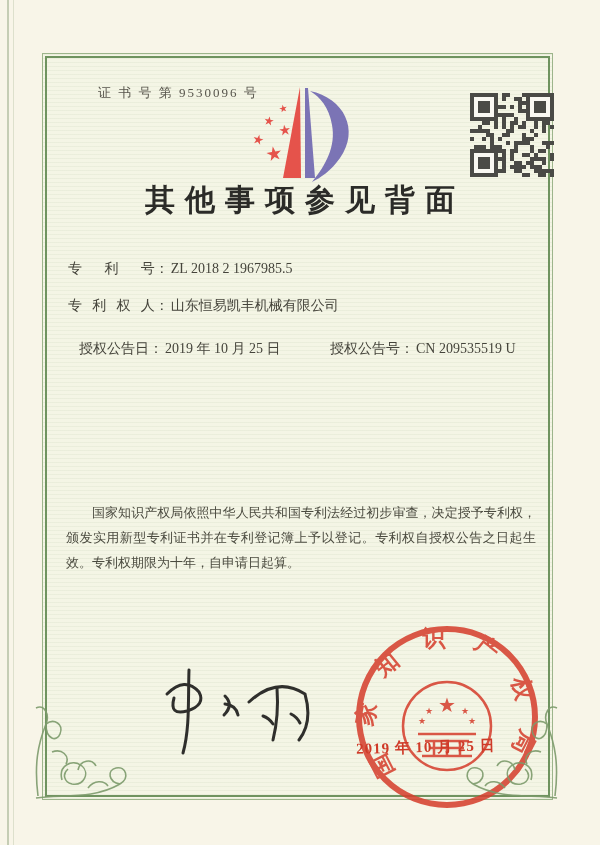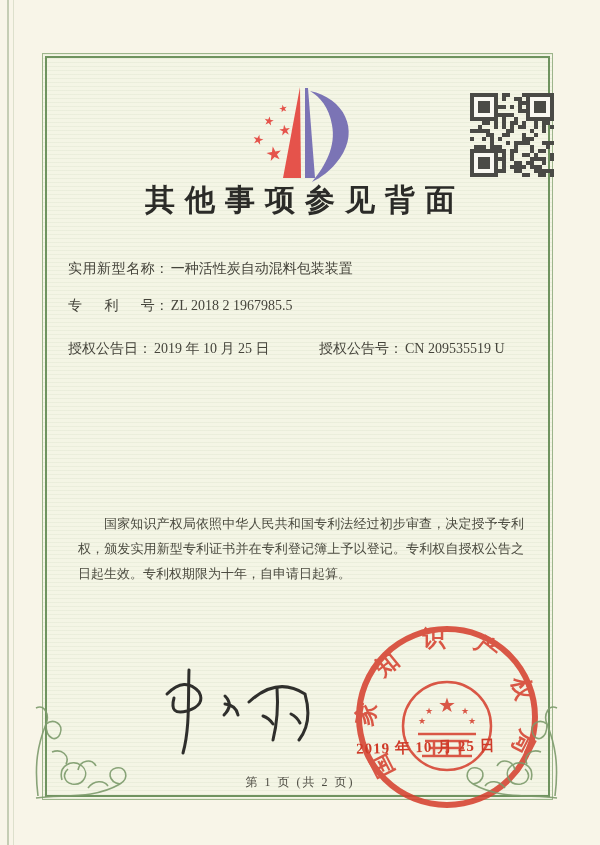"证 书 号 第 9530096" div.cert-number { html: none -> <div>证 书 号 第 9530096 号</div> }
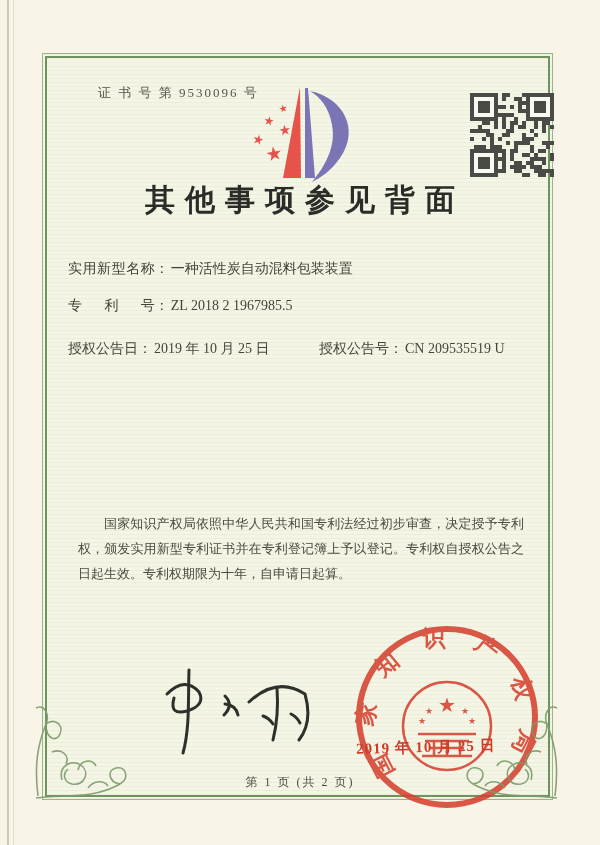"实用新型名称： 一种活性炭自动混料包装装置" div.frow { html: <div> <span>实用新型名称</span><span>：</span><span>一种活性炭自动混料包装装置</span> </div> -> none }
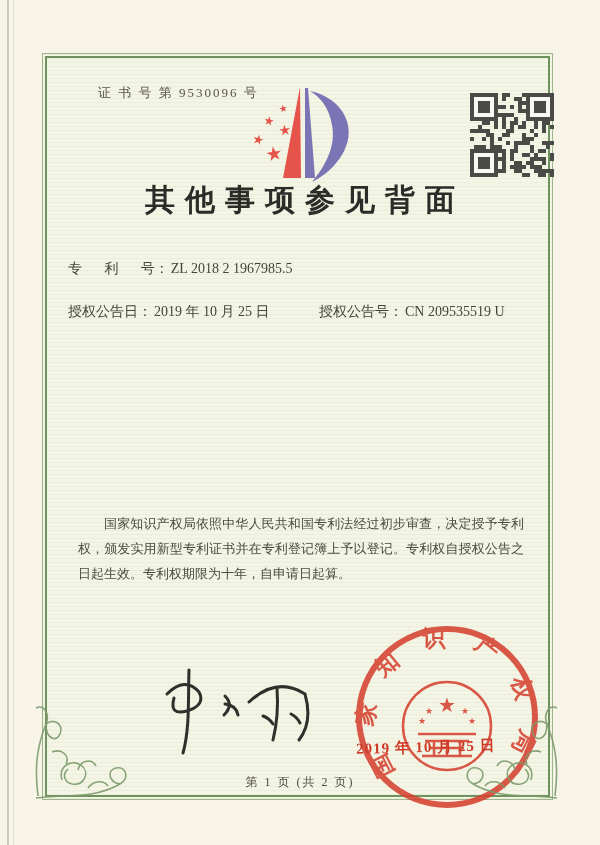"专利权人： 山东恒易凯丰机械有限公司" div.frow { html: none -> <div> <span>专利权人</span><span>：</span><span>山东恒易凯丰机械有限公司</span> </div> }
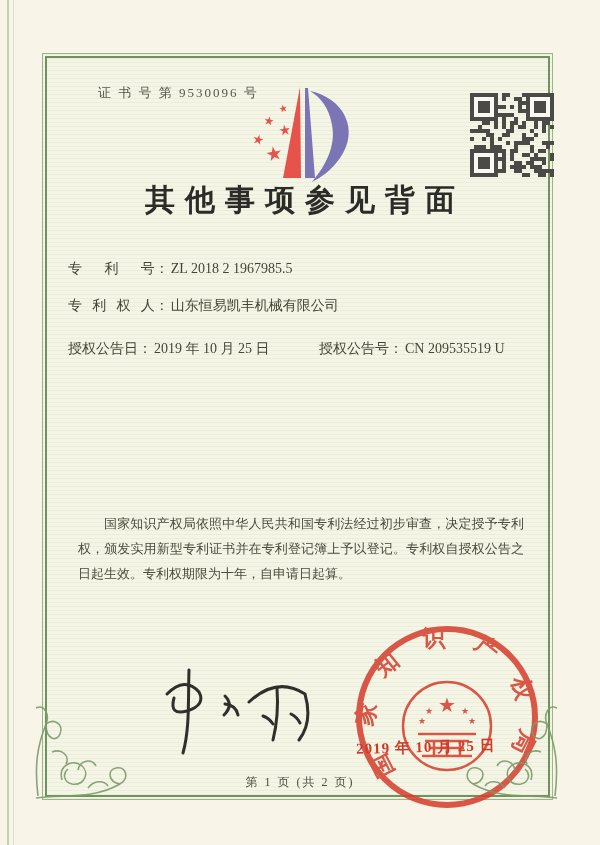"授权公告日： 2019 年 10 月" .grant { margin-left: none -> 11px }
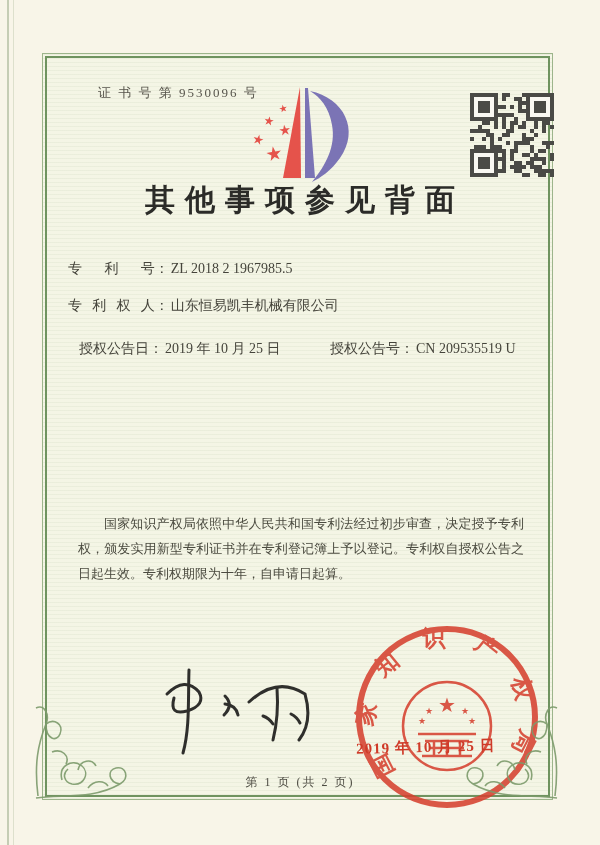"国家知识产权局依照中华人民共和国专利法经过初步审查，决定授予专利权，颁发实用新型" .paras p { font-family: Liberation Mono, monospace -> none; margin: 12px -> 0 }
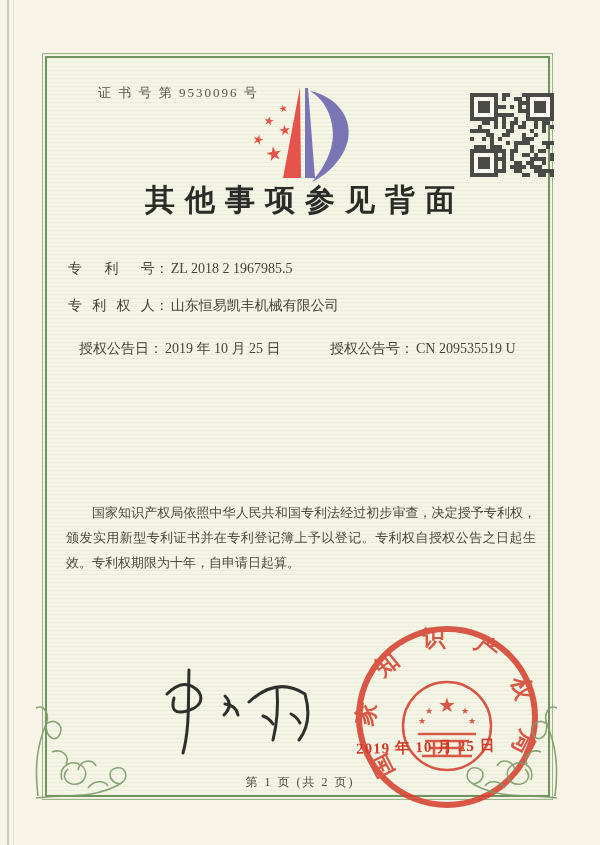"第 1 页 (共 2" div.page-num { html: <div>第 1 页 (共 2 页)</div> -> none }
